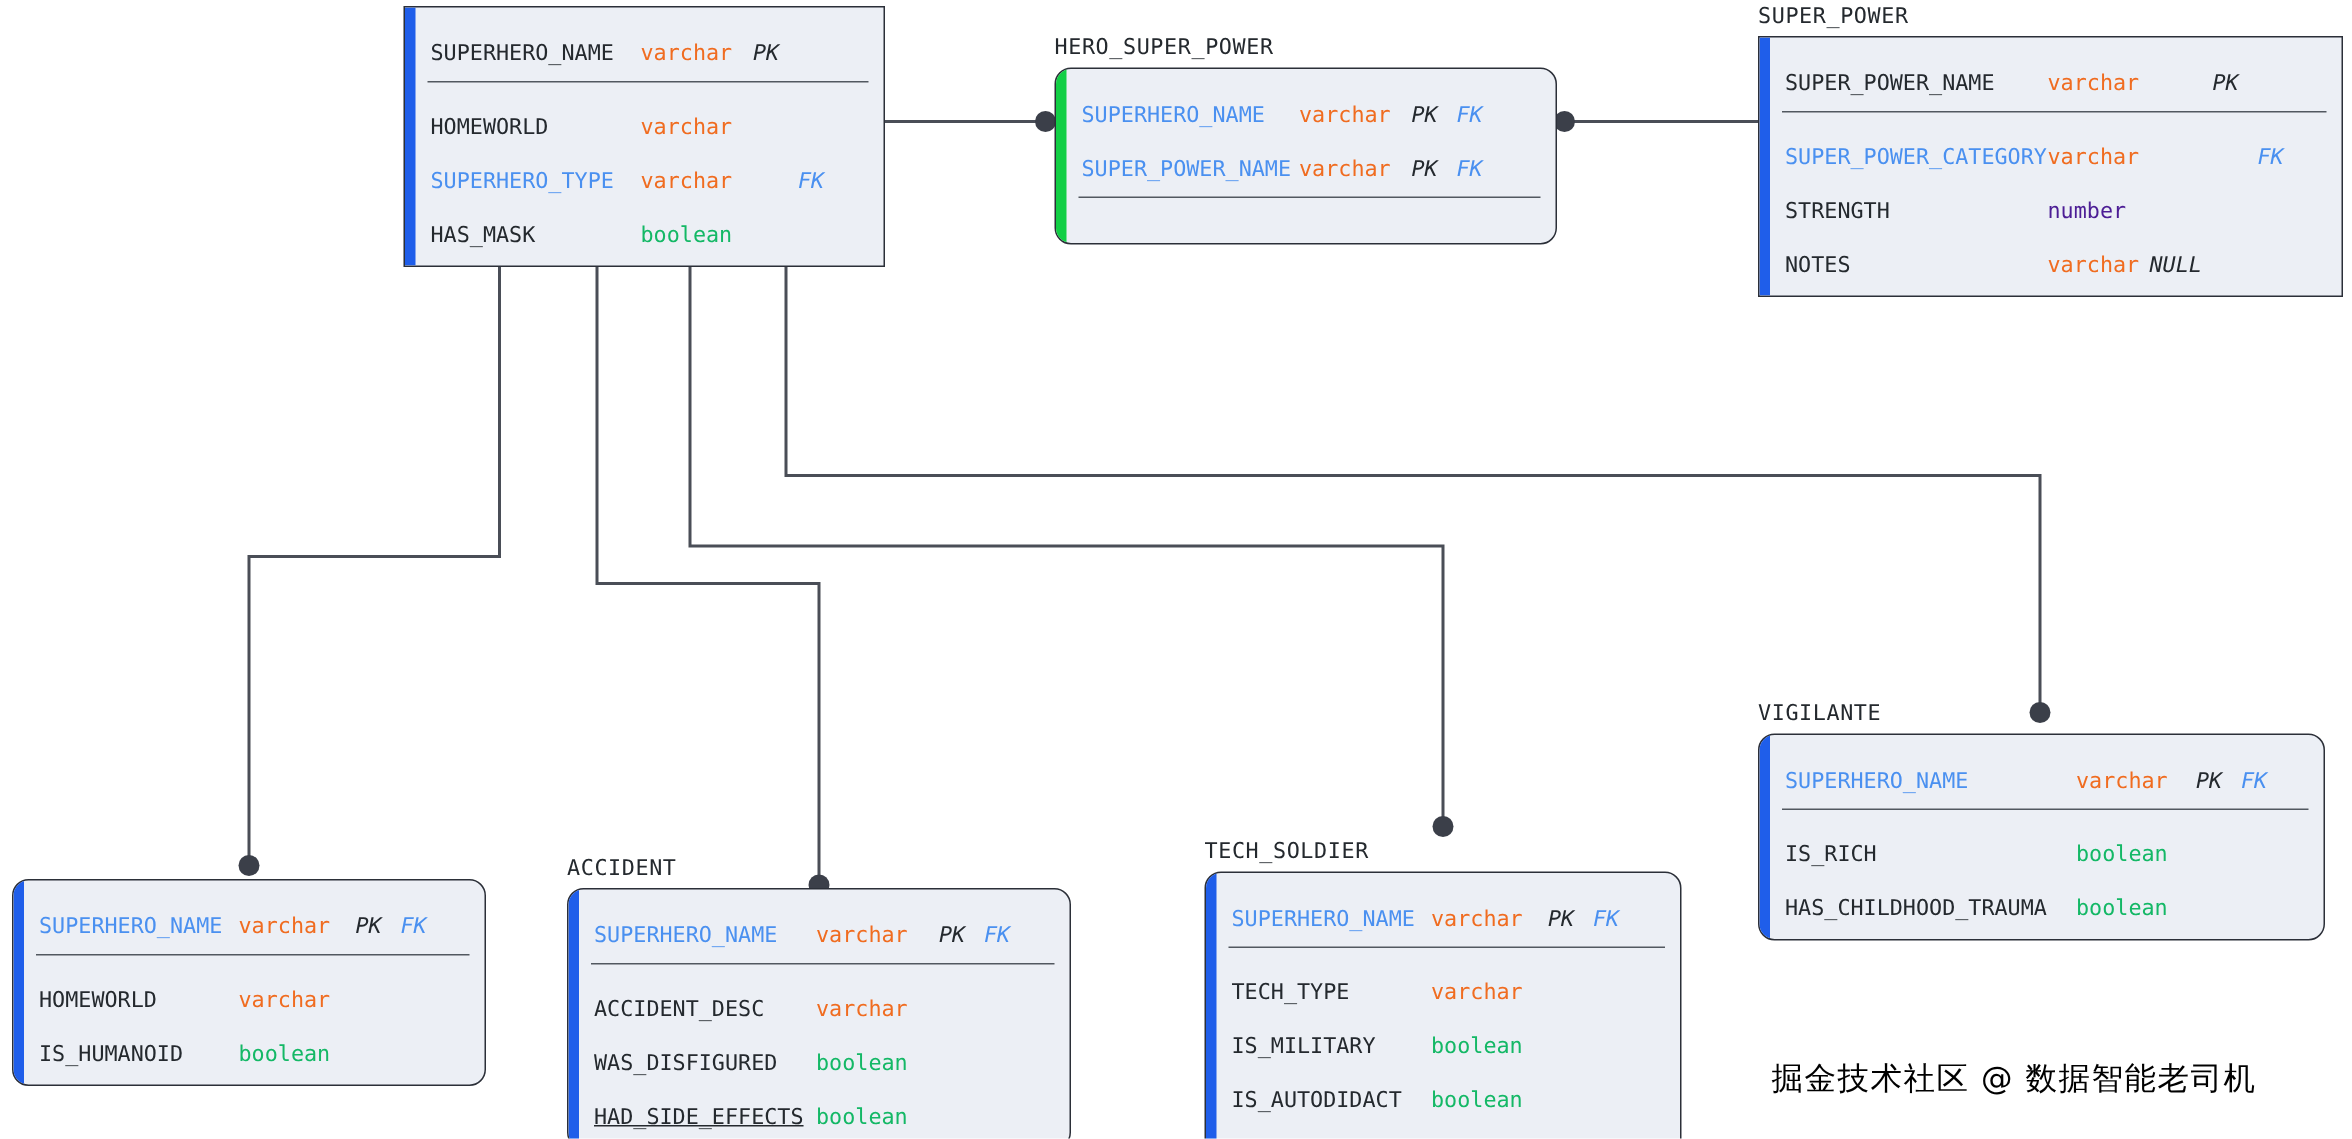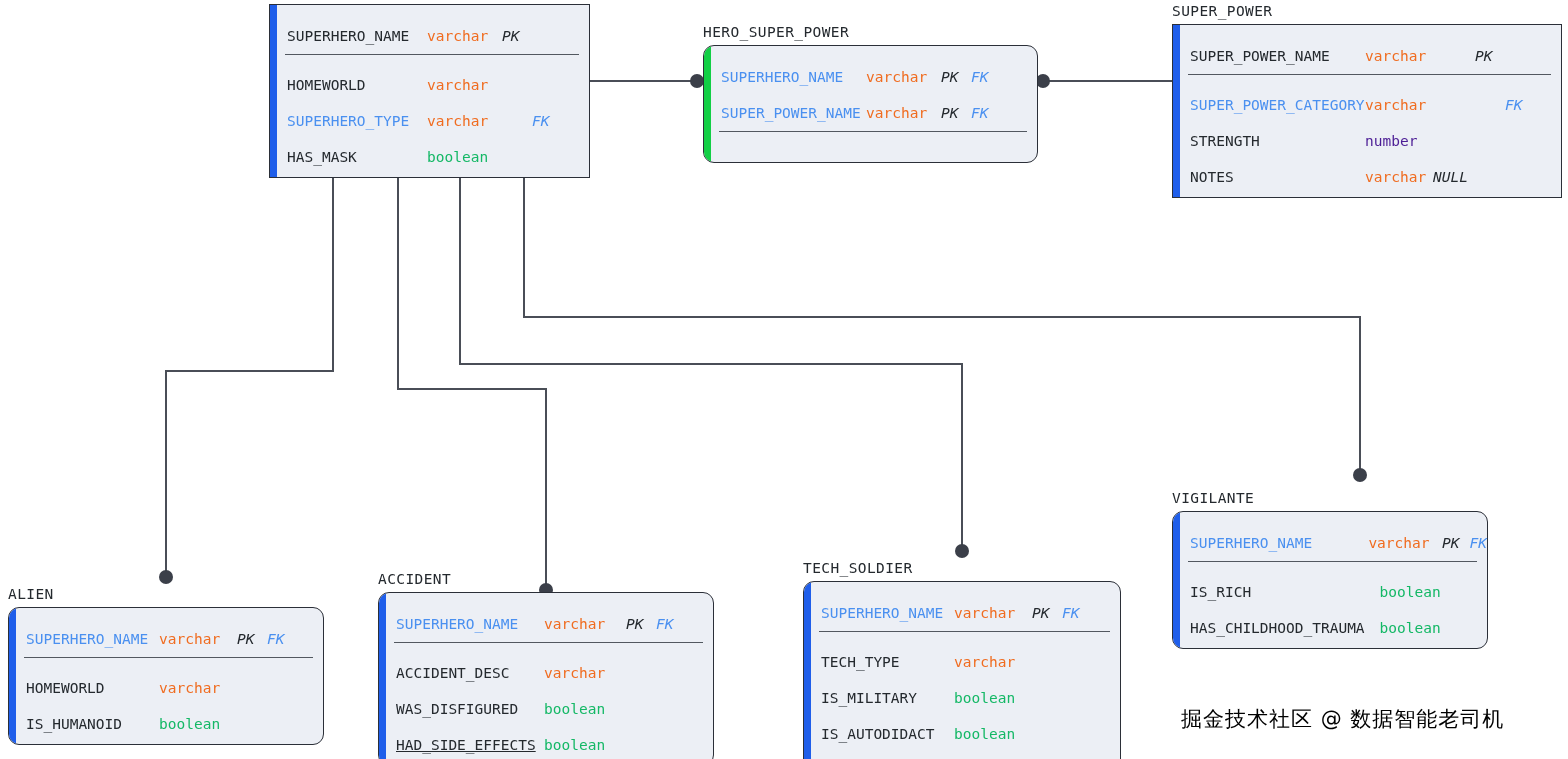"VIGILANTE" div.entity { top: 490px -> 468px; width: 316px -> 378px }
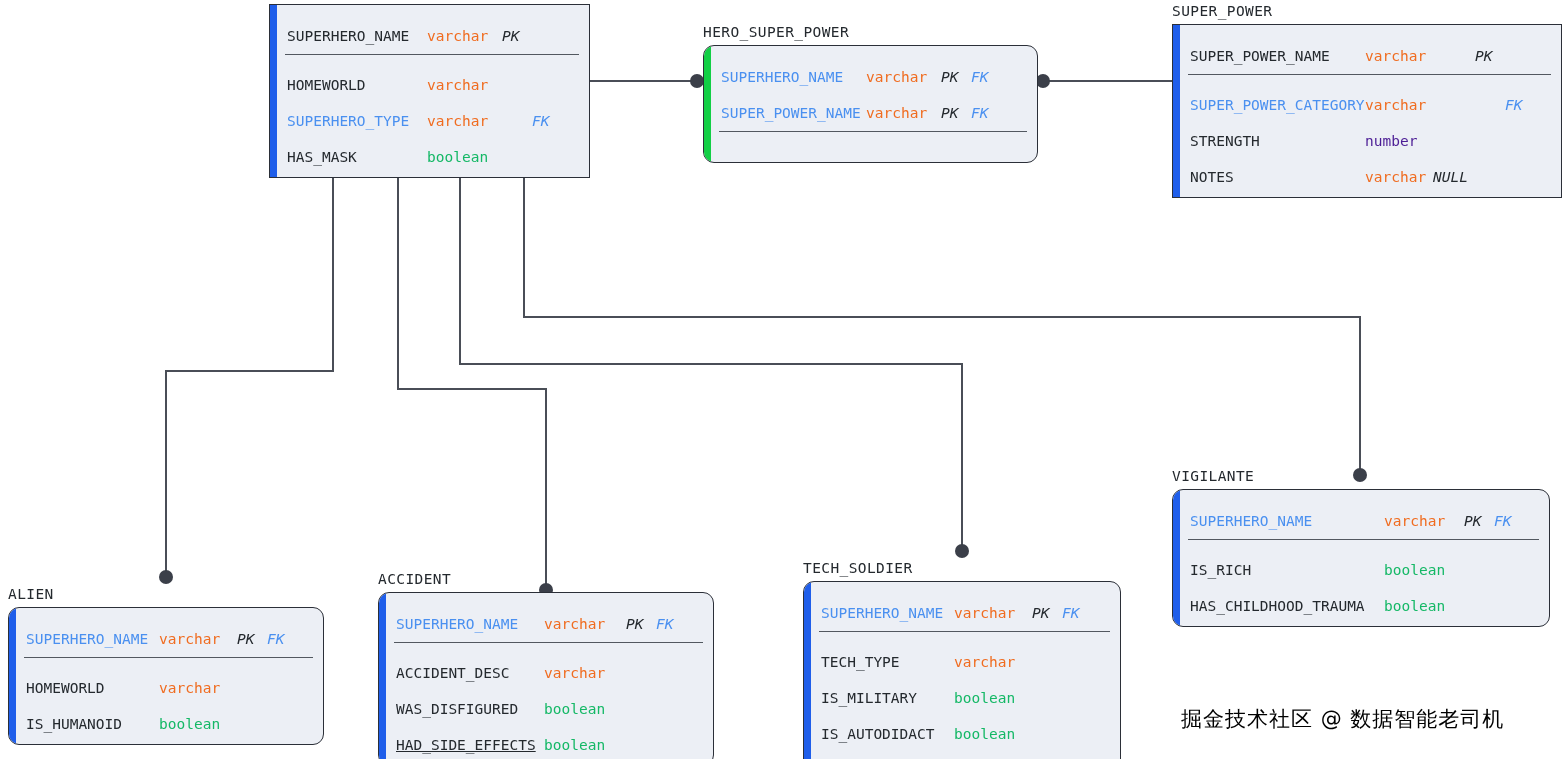"ALIEN" div.entity-title { html: <div>ALIEN</div> -> none }
